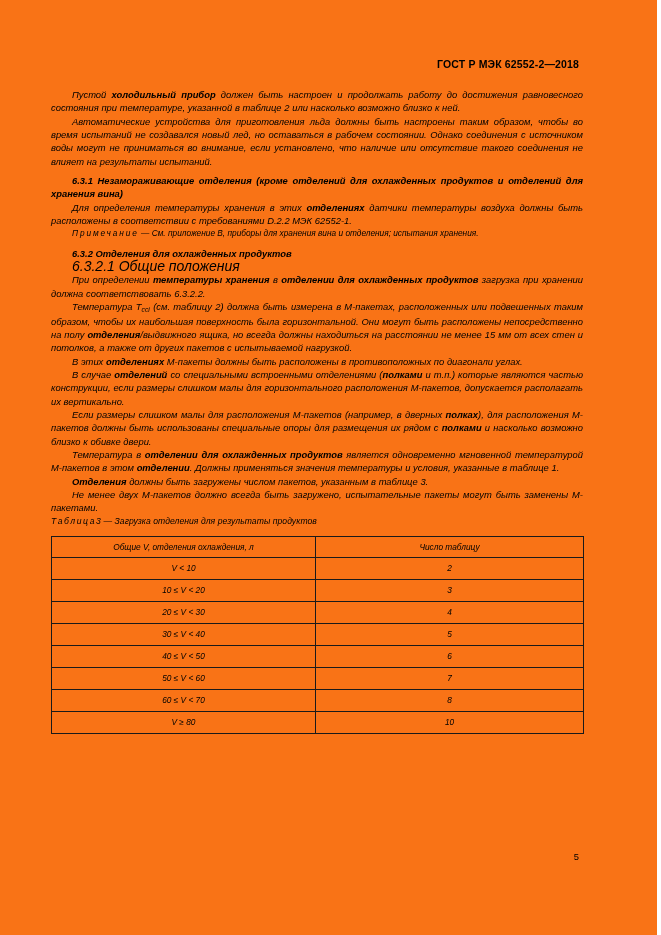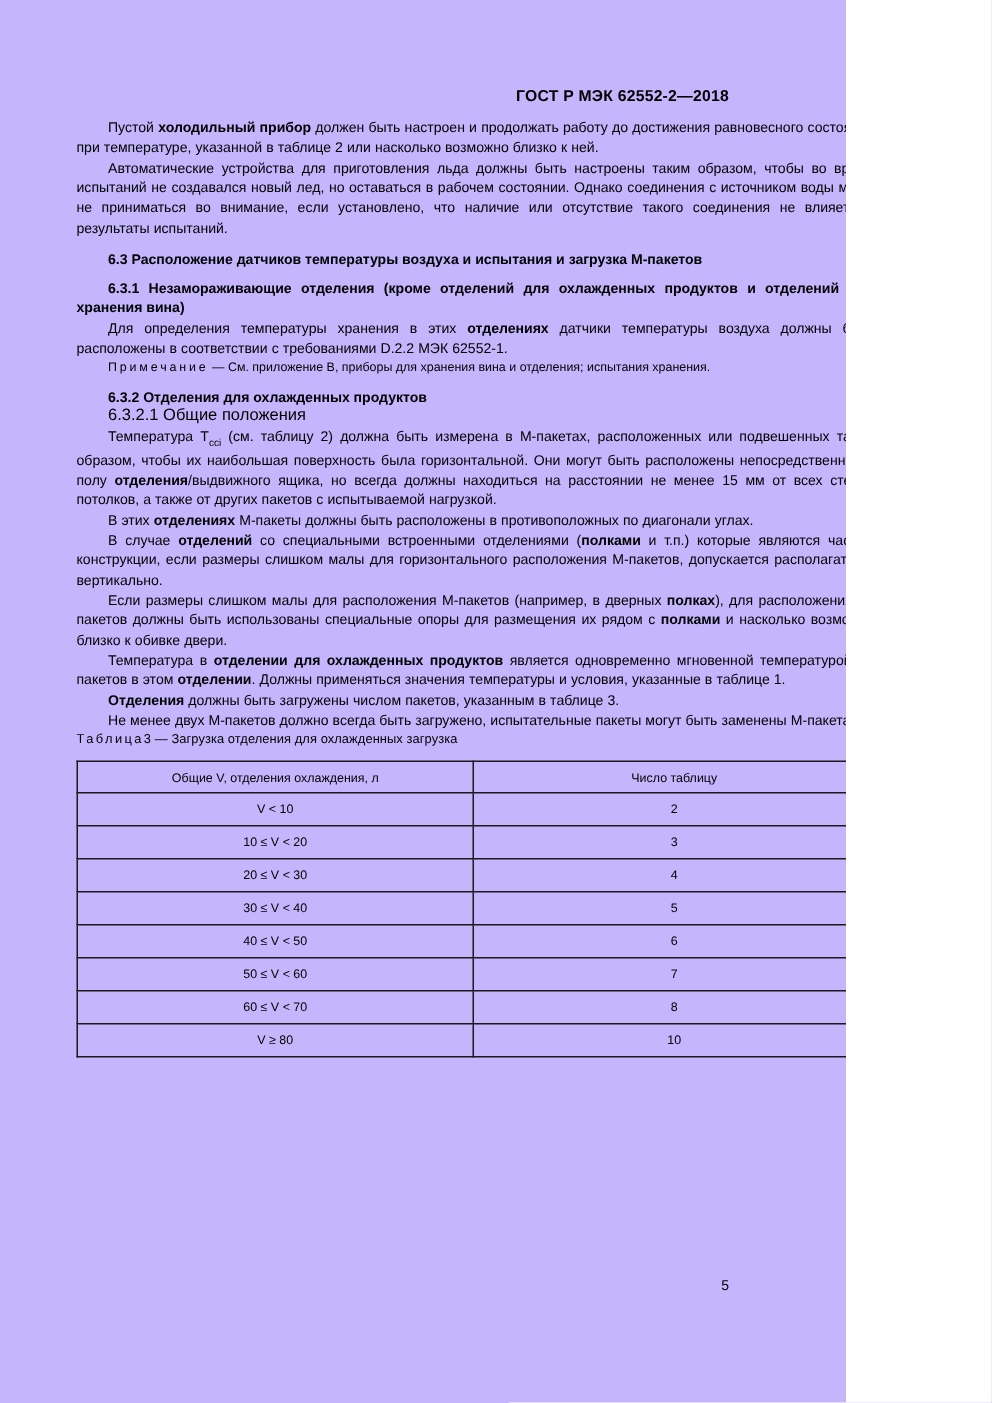"ГОСТ Р МЭК 62552-2—2018" .page { background: #c4b5fd -> #f97316; width: 564px -> 657px }
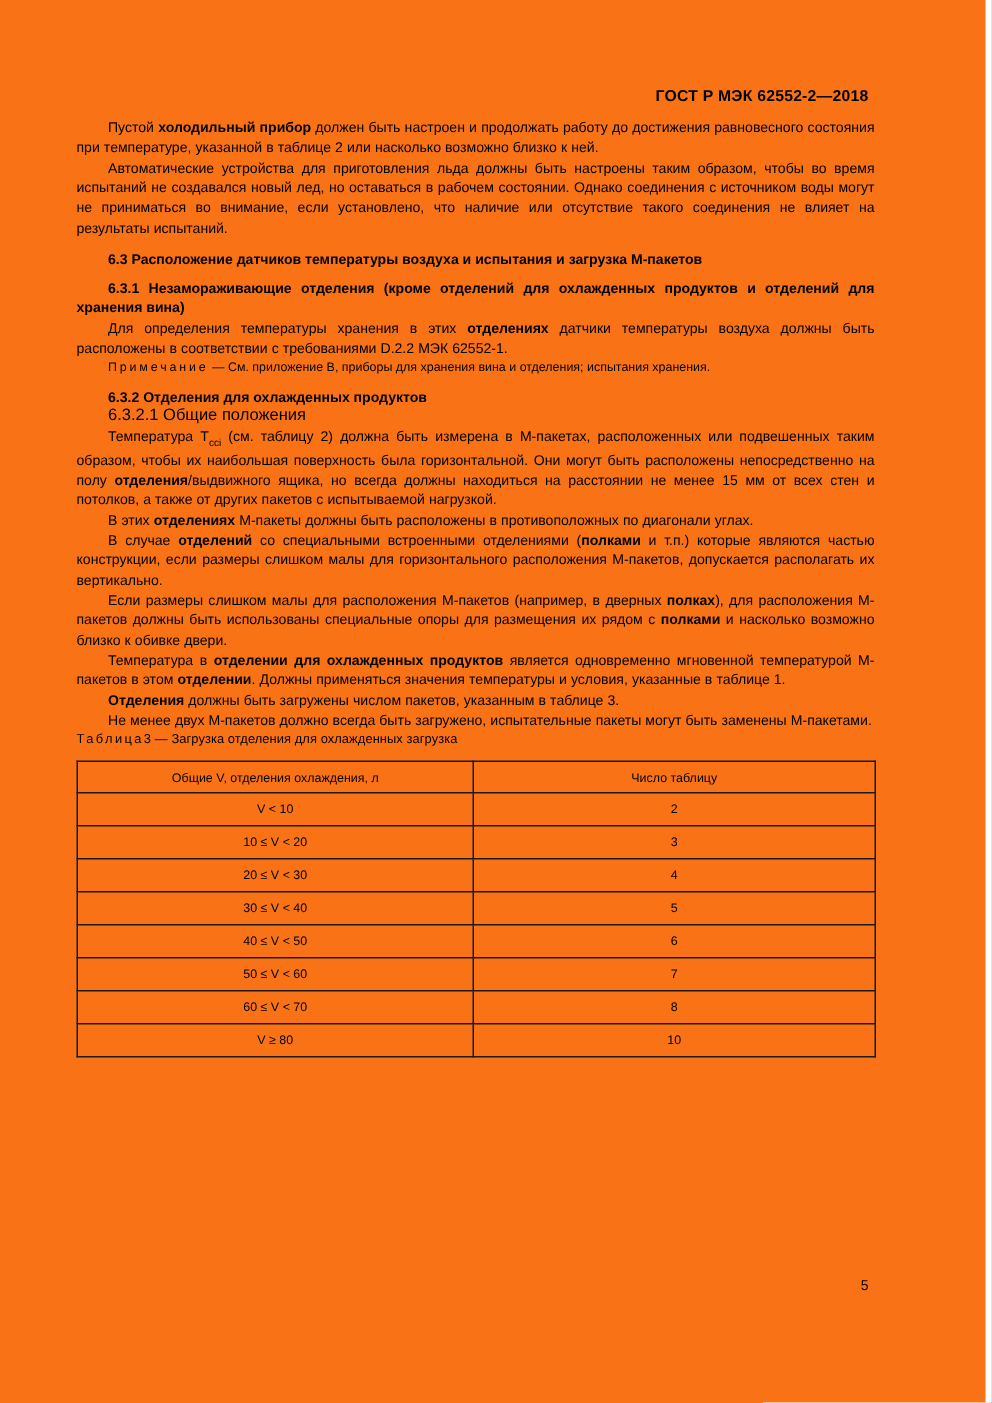"Пустой холодильный прибор должен быть" .content { font-style: none -> italic; top: 78px -> 88px }
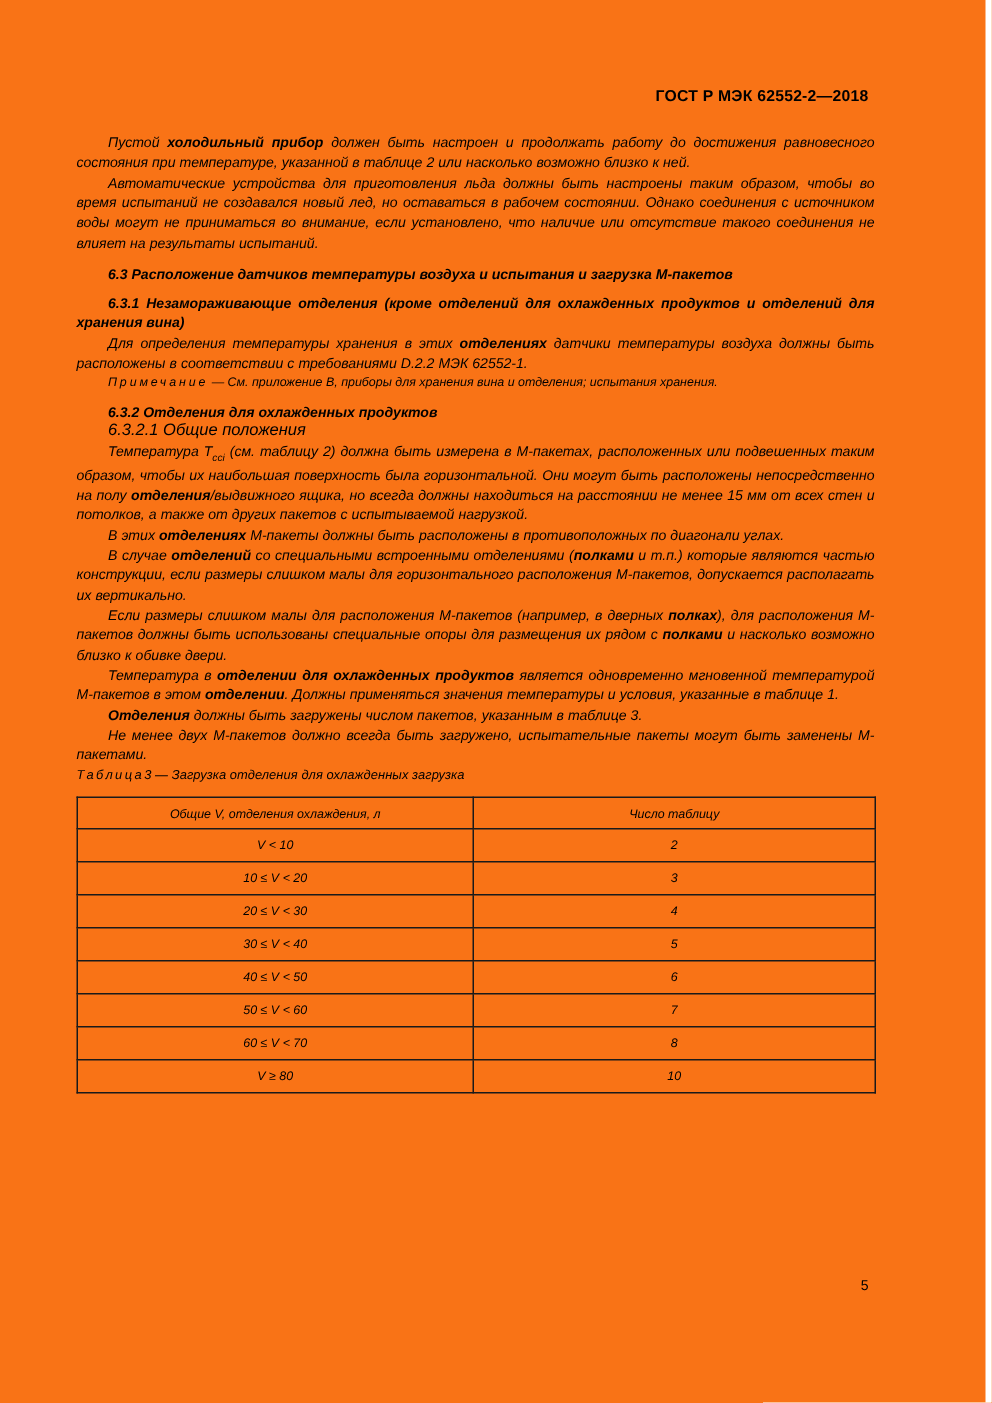"6.3 Расположение датчиков температуры" p.h2 { html: <p>6.3 Расположение датчиков температуры воздуха и испытания и загрузка М-пакетов</p> -> none }
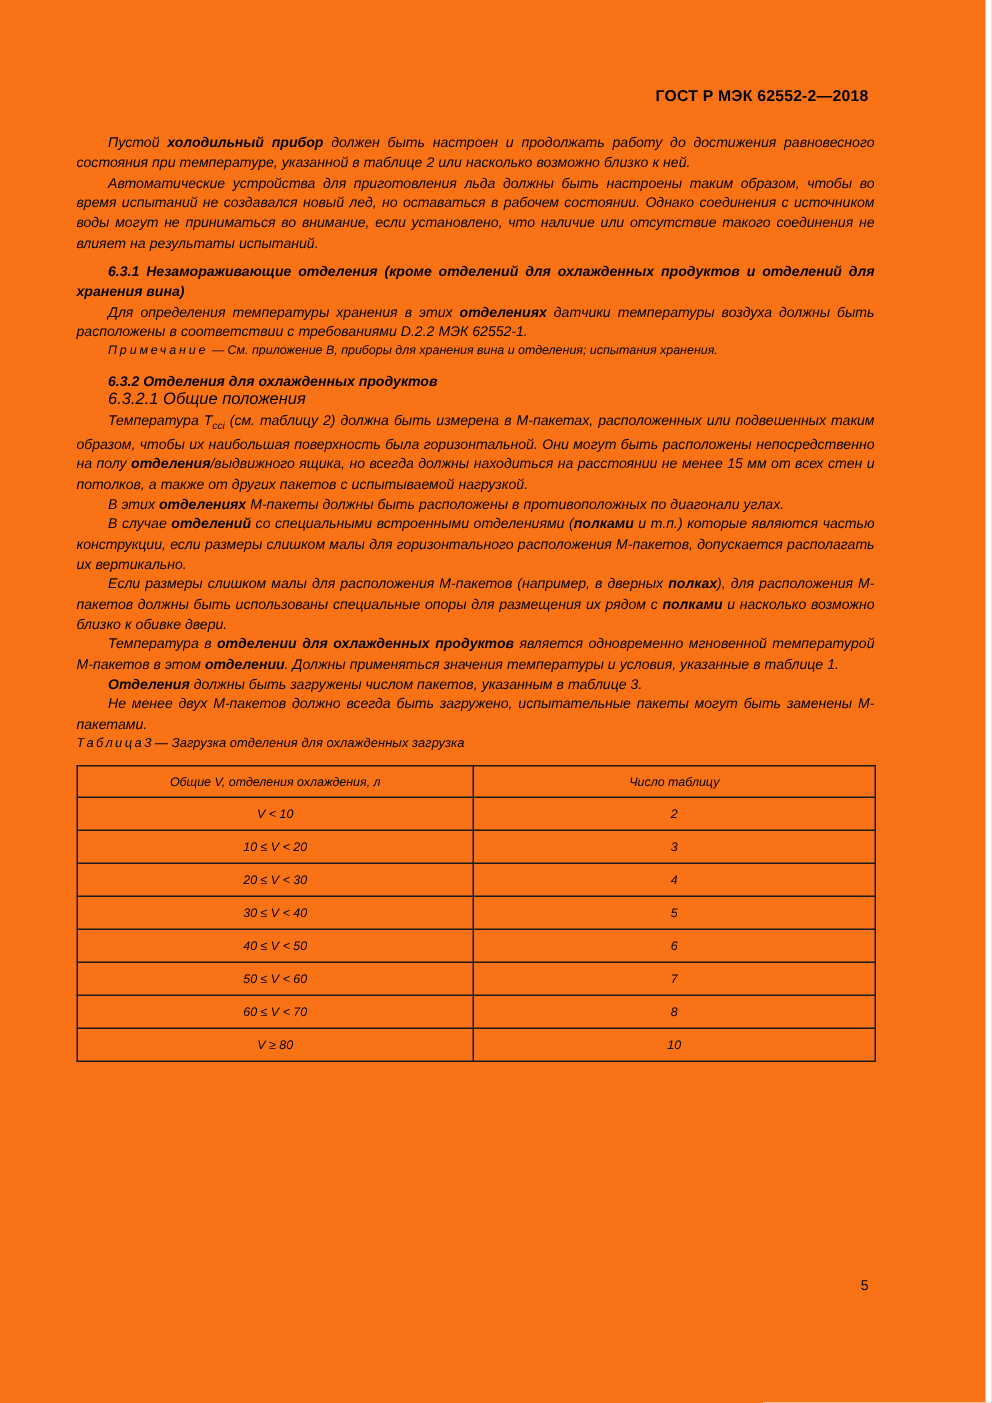"6.3.2.1 Общие положения" .h3 { font-size: 11px -> 14px }
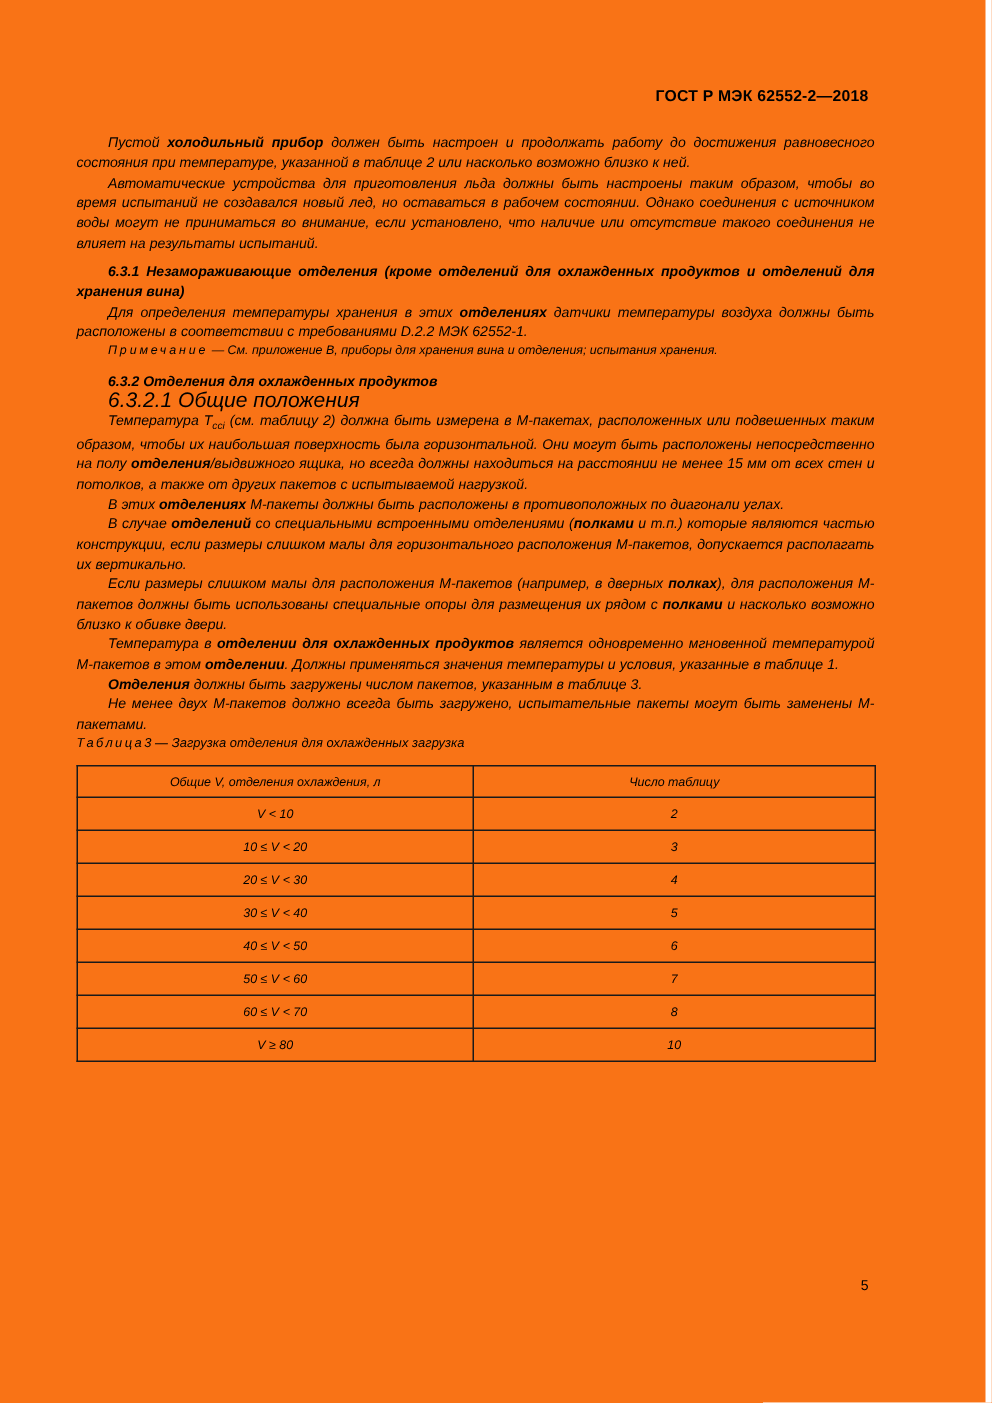"При определении температуры хранения в" p.body-text { html: none -> <p><span>При определении </span><b>температуры хранения</b><span> в </span><b>отделении для охлажденных продуктов</b><span> загрузка при хранении должна соответствовать 6.3.2.2.</span></p> }
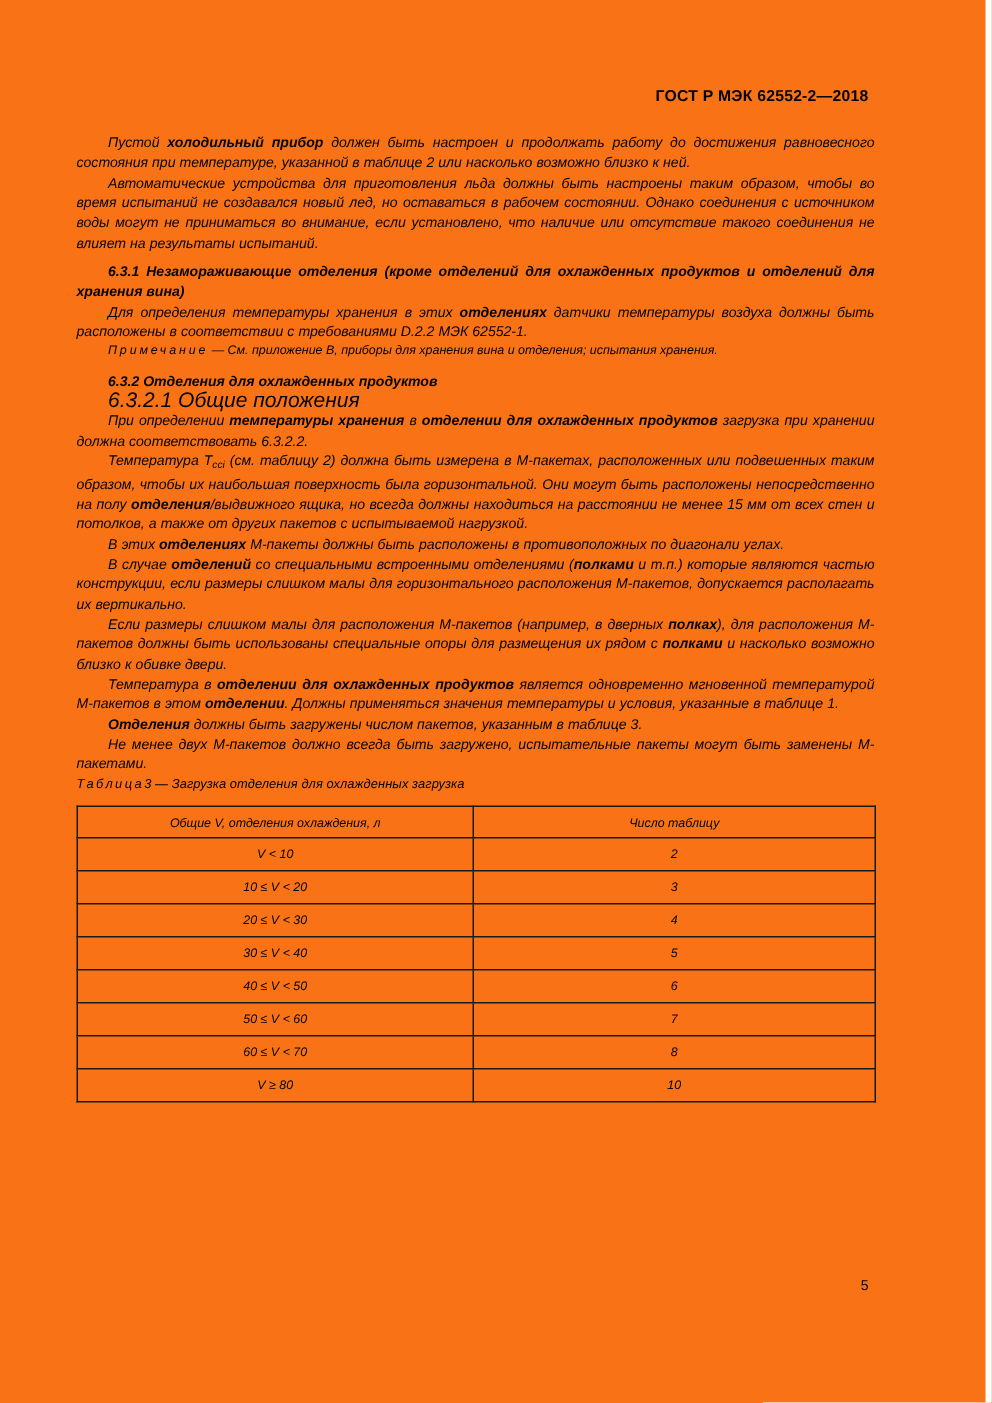"— Загрузка отделения для охлажденных" span { text: охлажденных загрузка -> результаты продуктов }
